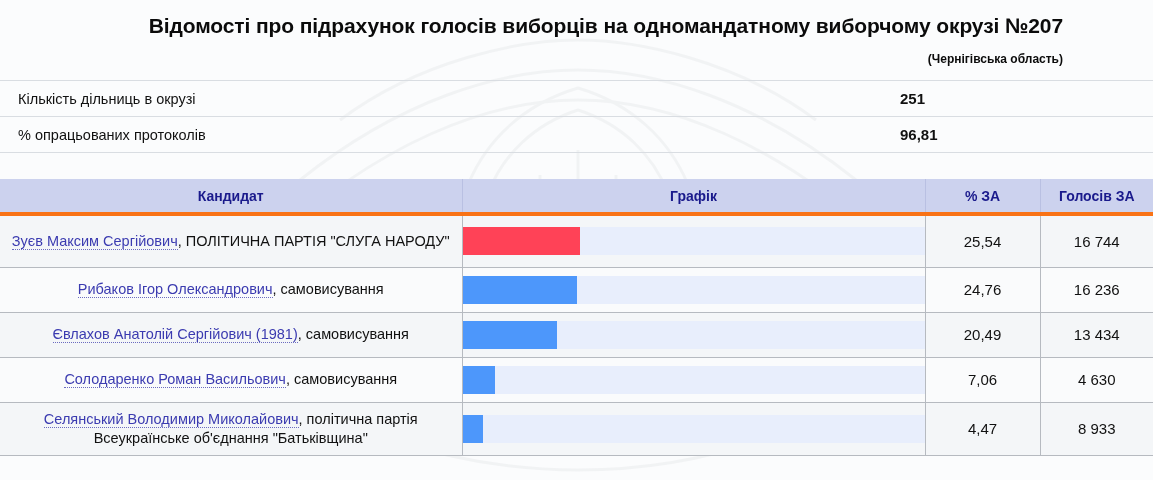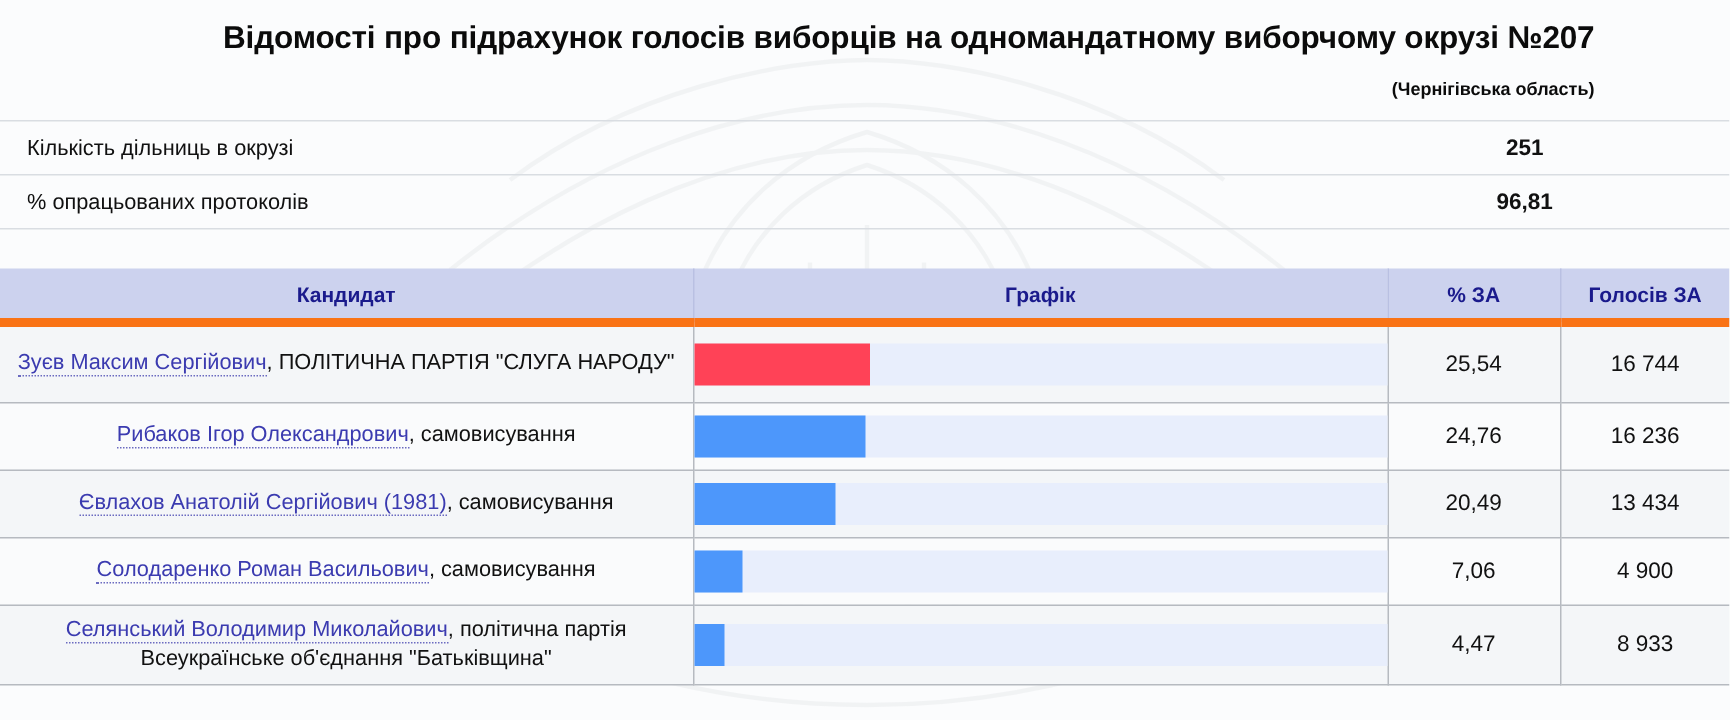"251" .summary td.value { text-align: center -> left }
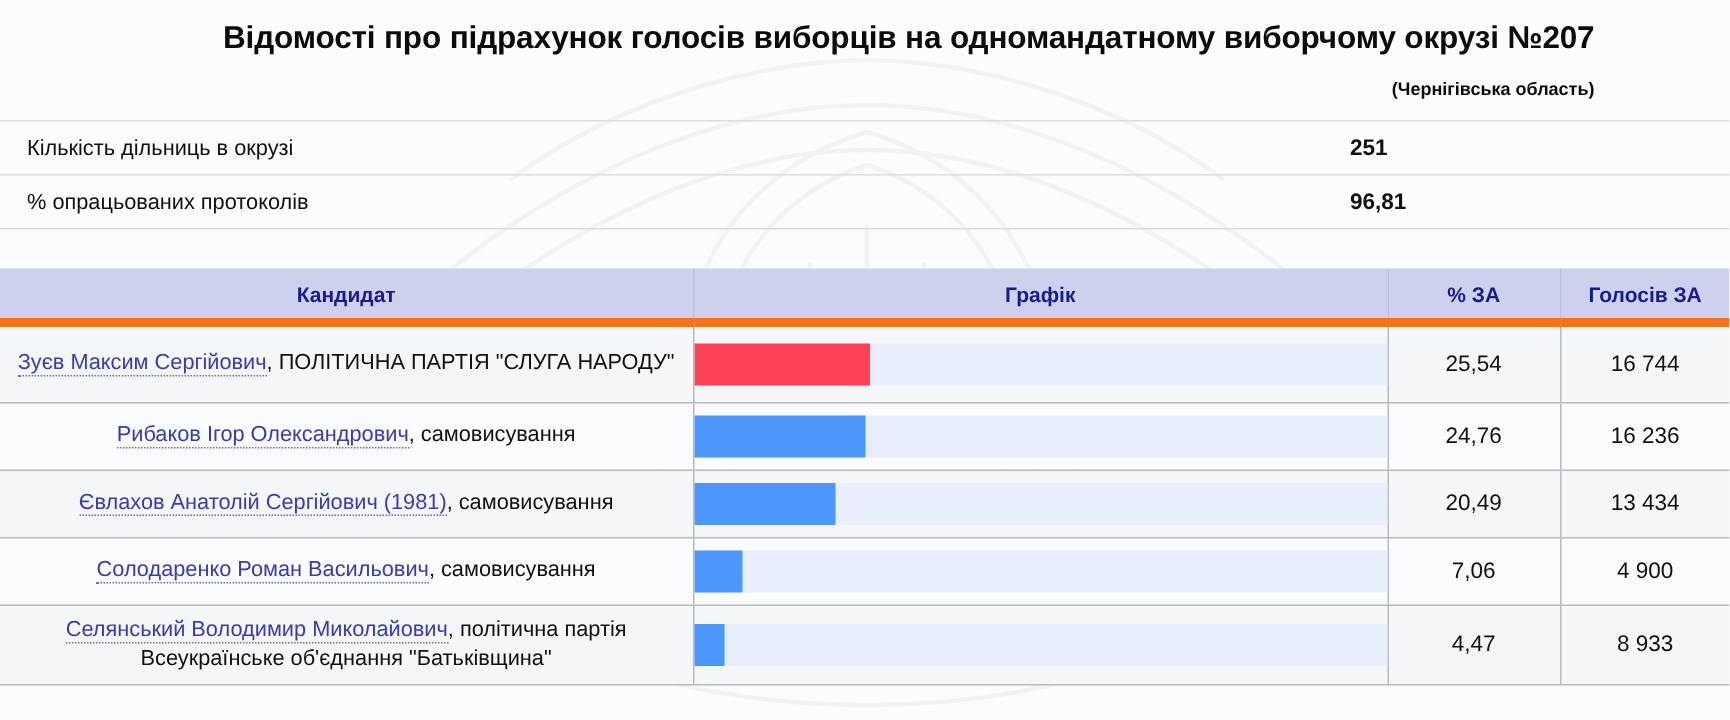"Кандидат" .results thead th { border-bottom: 6px solid #f97316 -> 4px solid #f97316 }
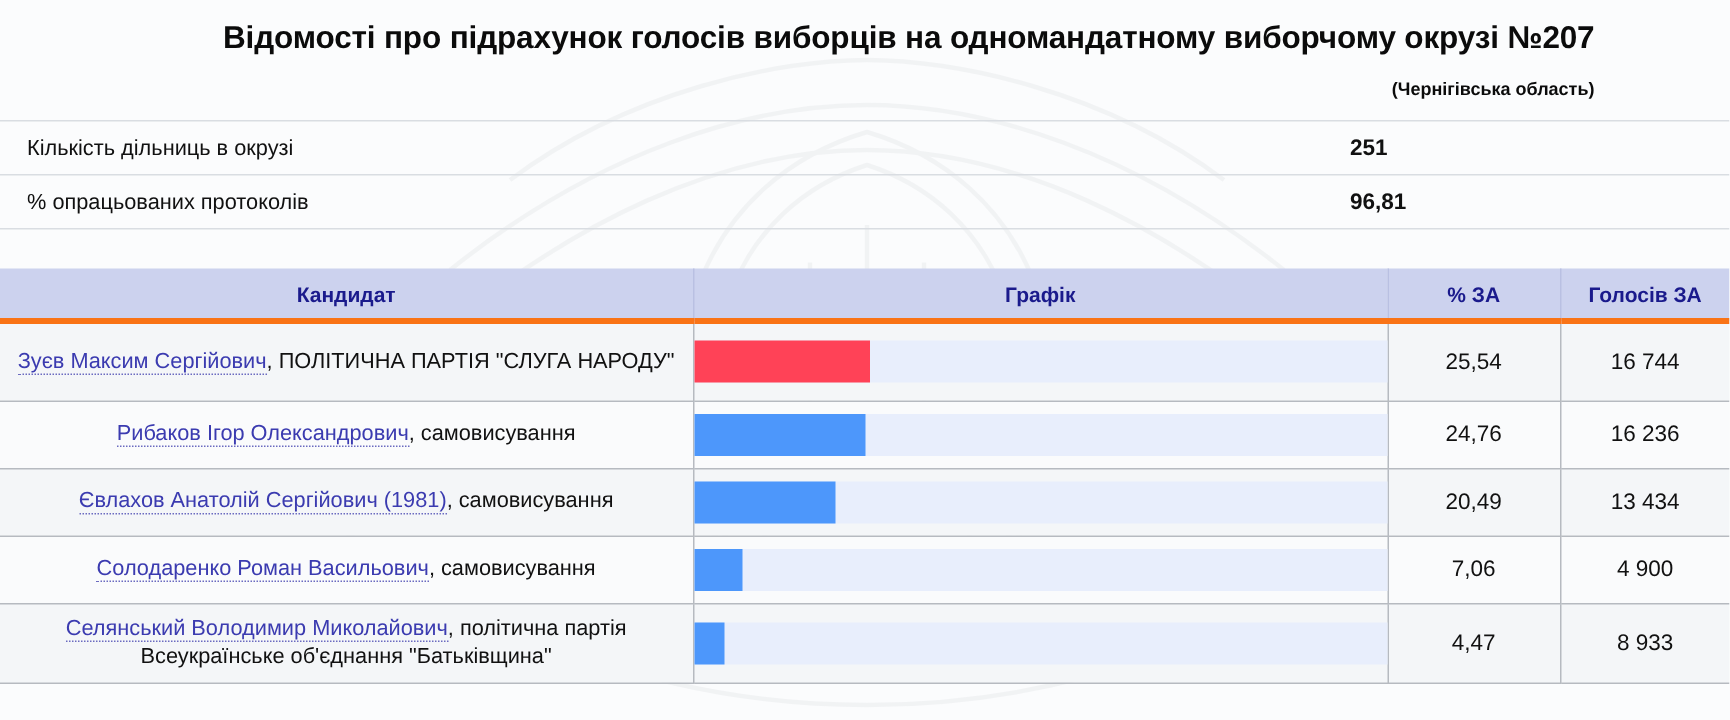"4 900" td.num-cell { text: 4 900 -> 4 630 }
